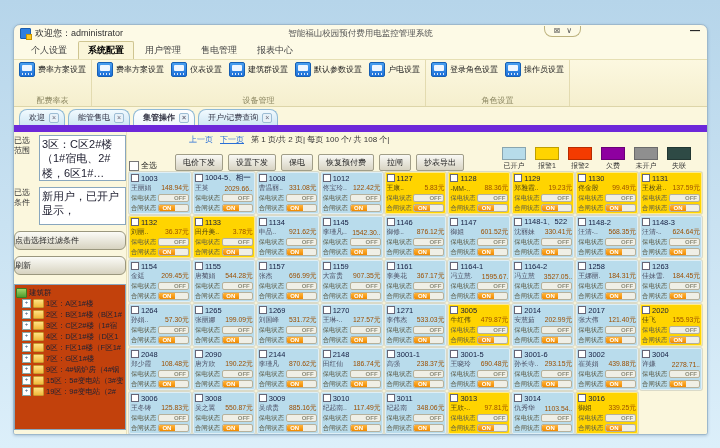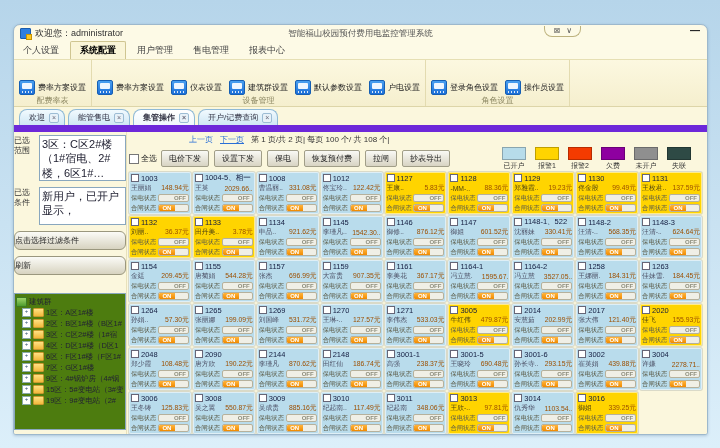"个人设置" .ribbon-tabs { padding-left: none -> 8px }
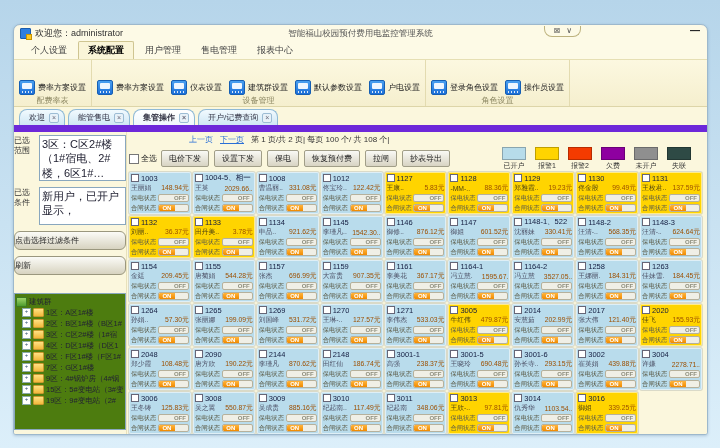"费率方案设置" .rgroup-buttons { align-items: flex-end -> flex-start }
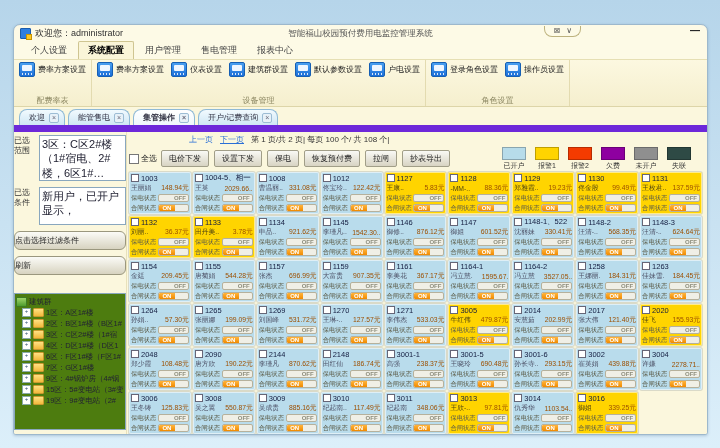"全选" .toolbar-row { align-items: center -> flex-end; gap: 4px -> 18px }
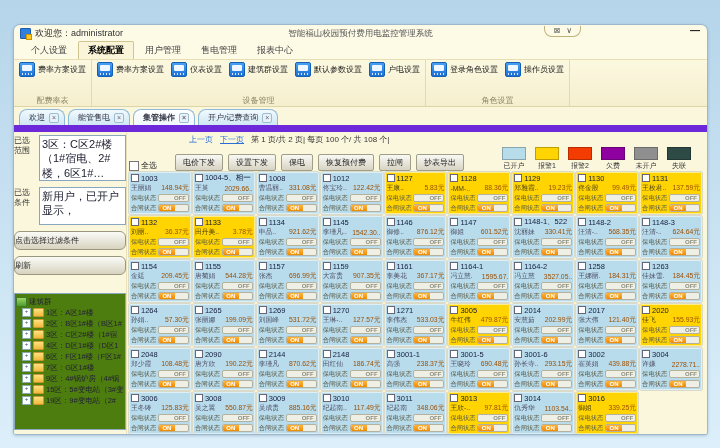"建筑群" .tree { background: #4d7c0f -> #c2410c; margin-top: 12px -> 3px }
